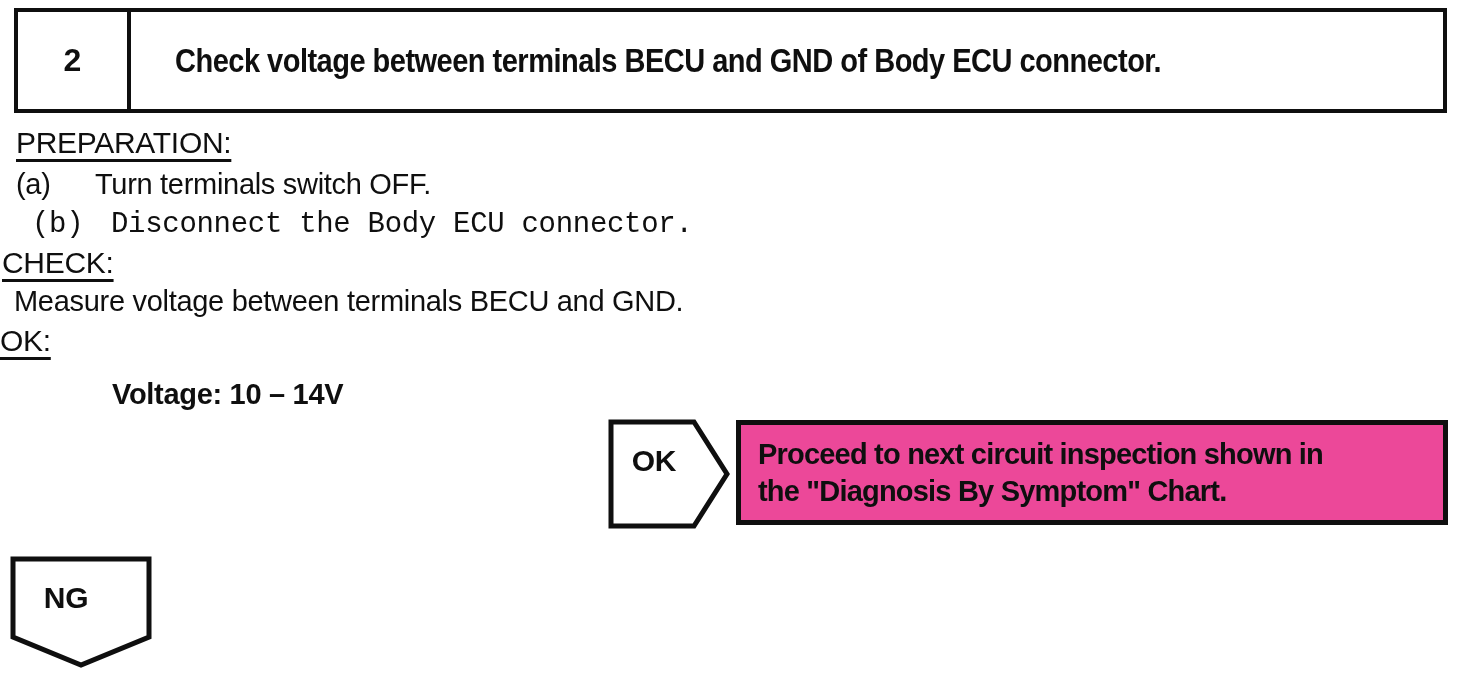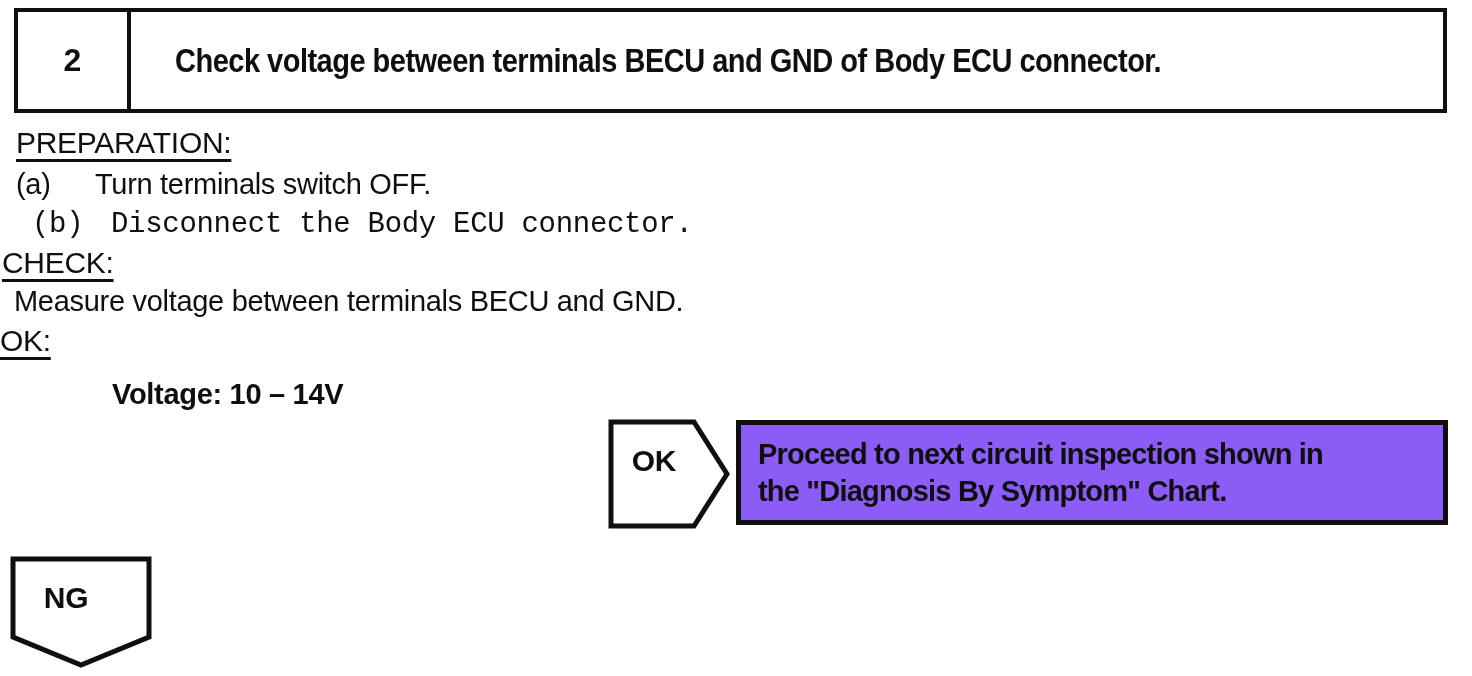"Proceed to next circuit inspection" .result-box { background: #8b5cf6 -> #ec4899 }
